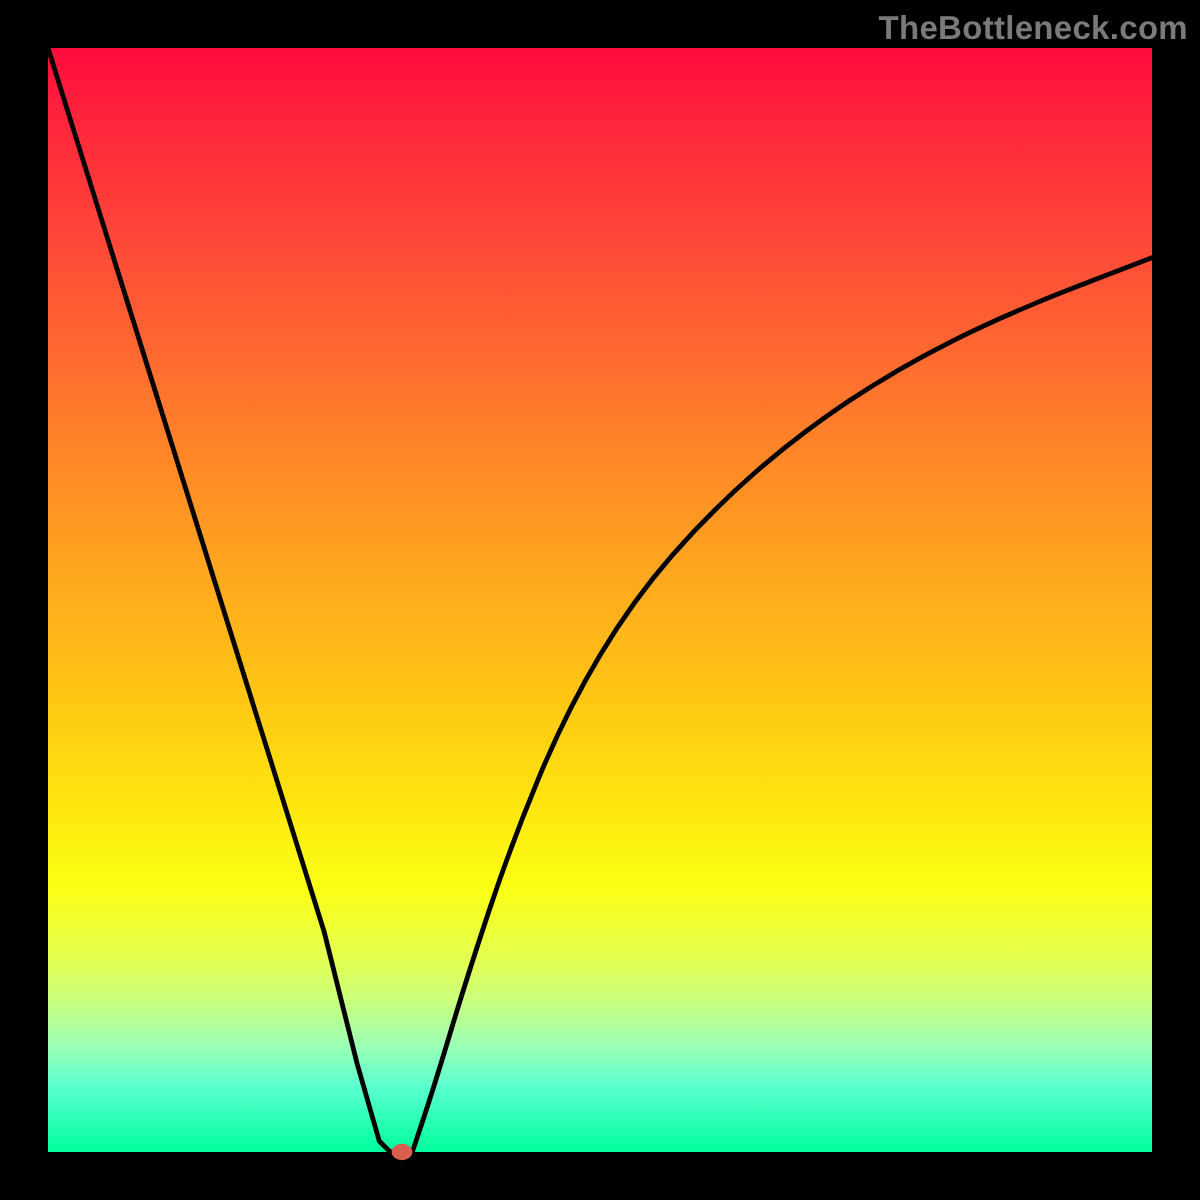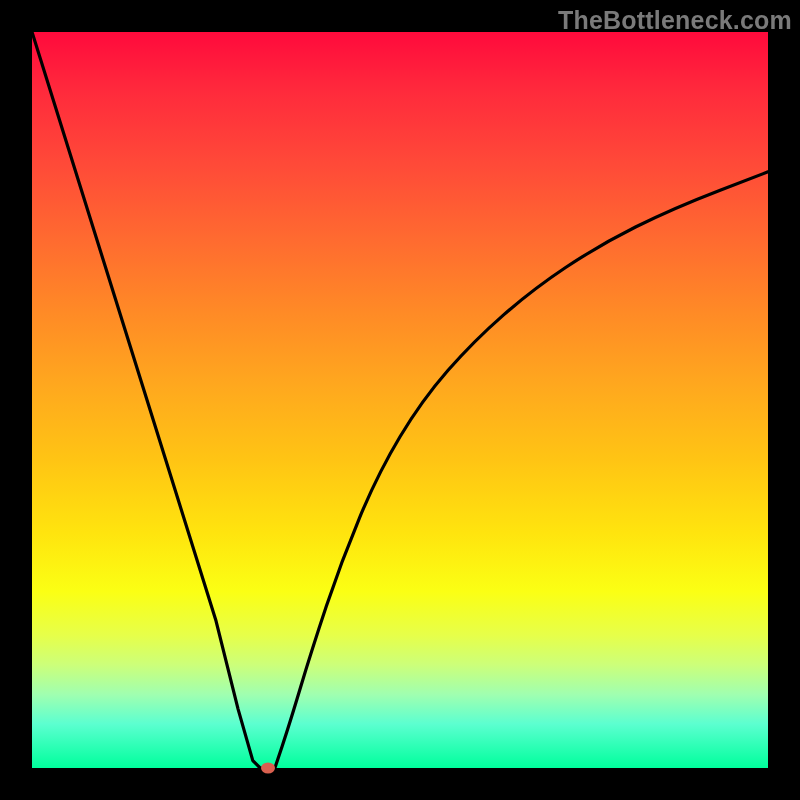"TheBottleneck.com" .watermark { font-size: 25px -> 22px }
